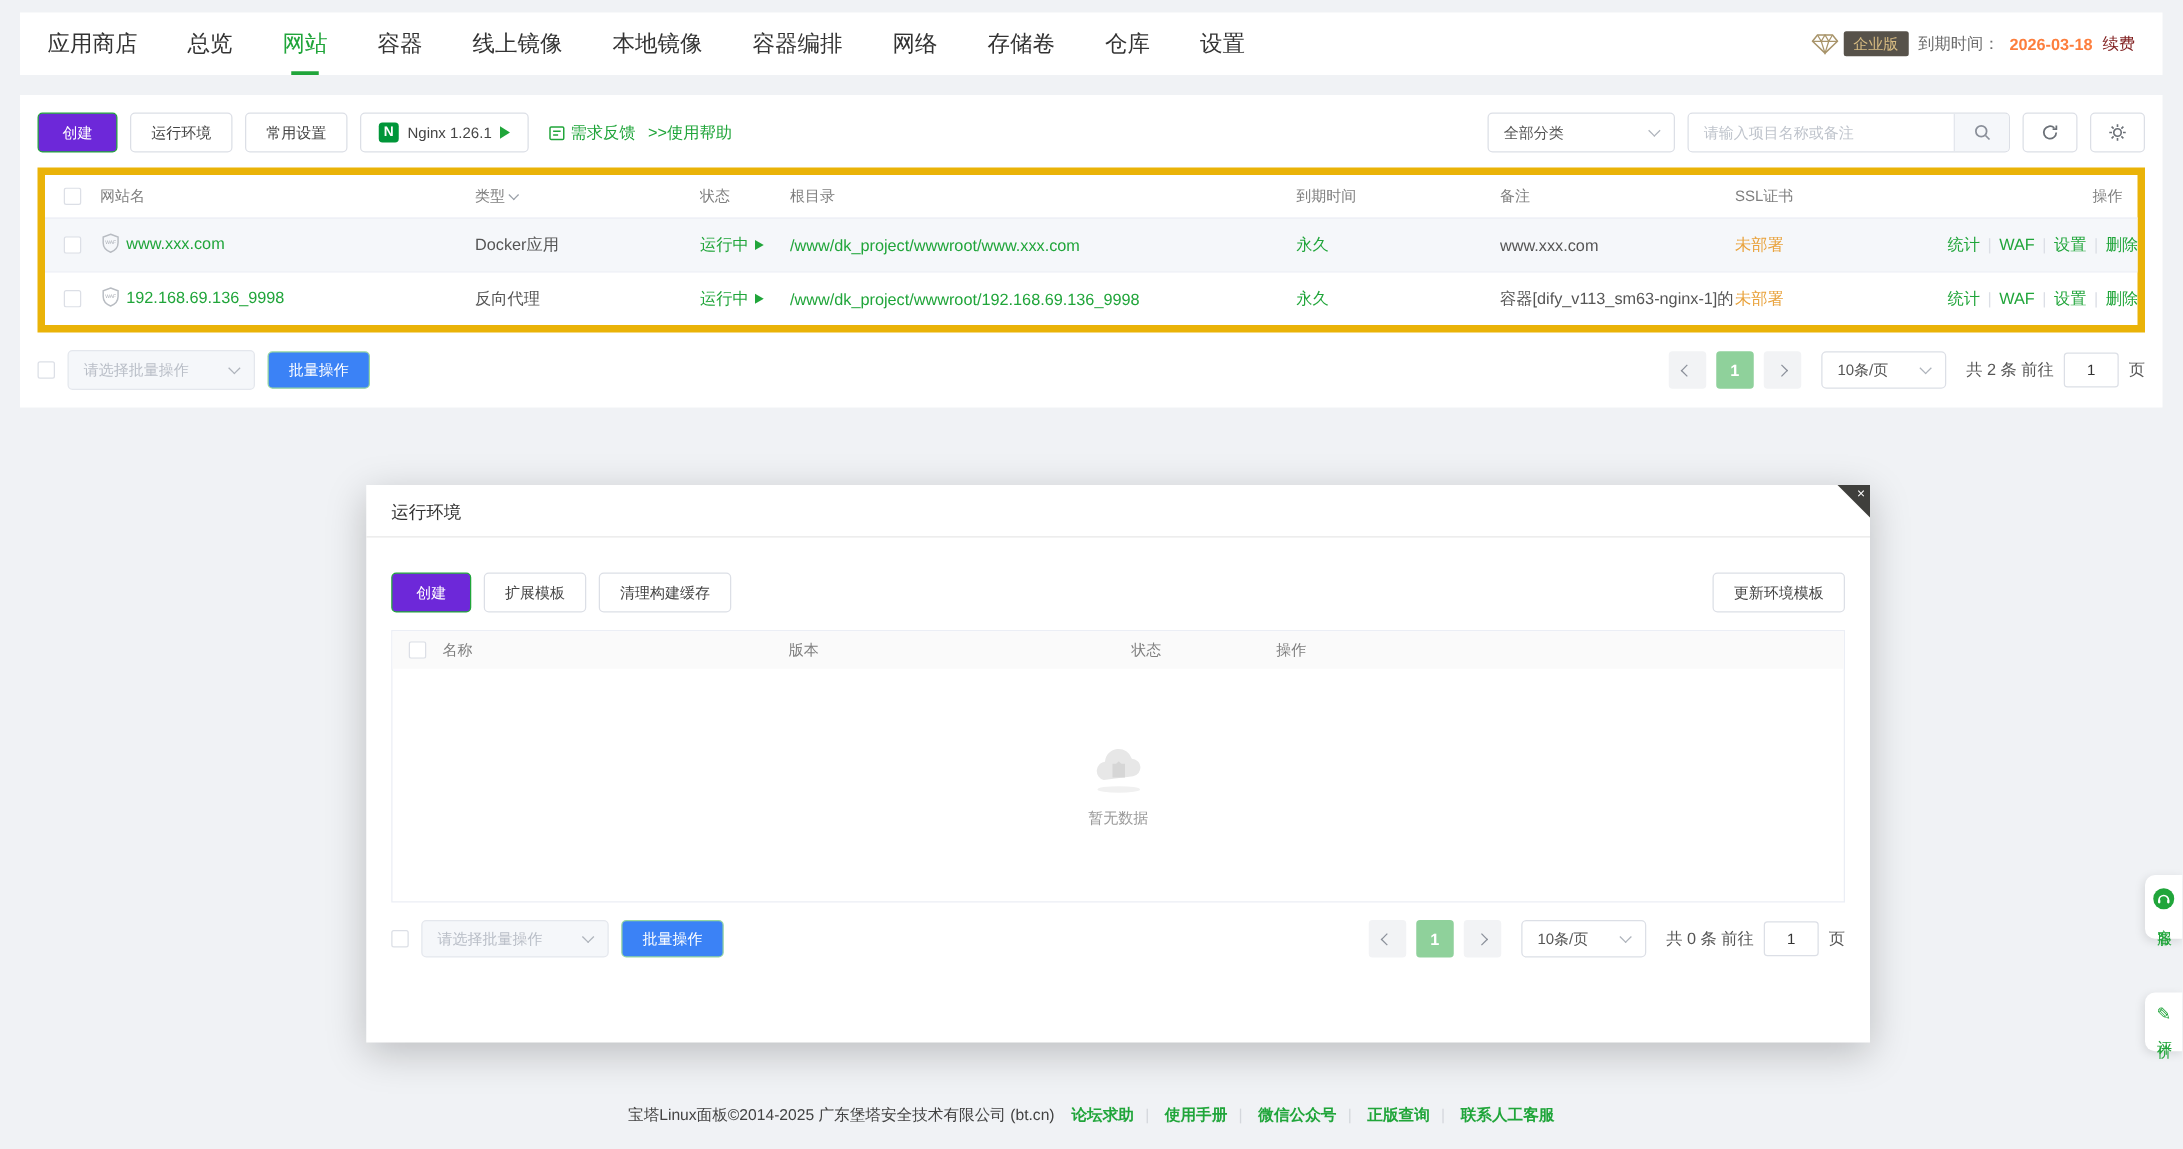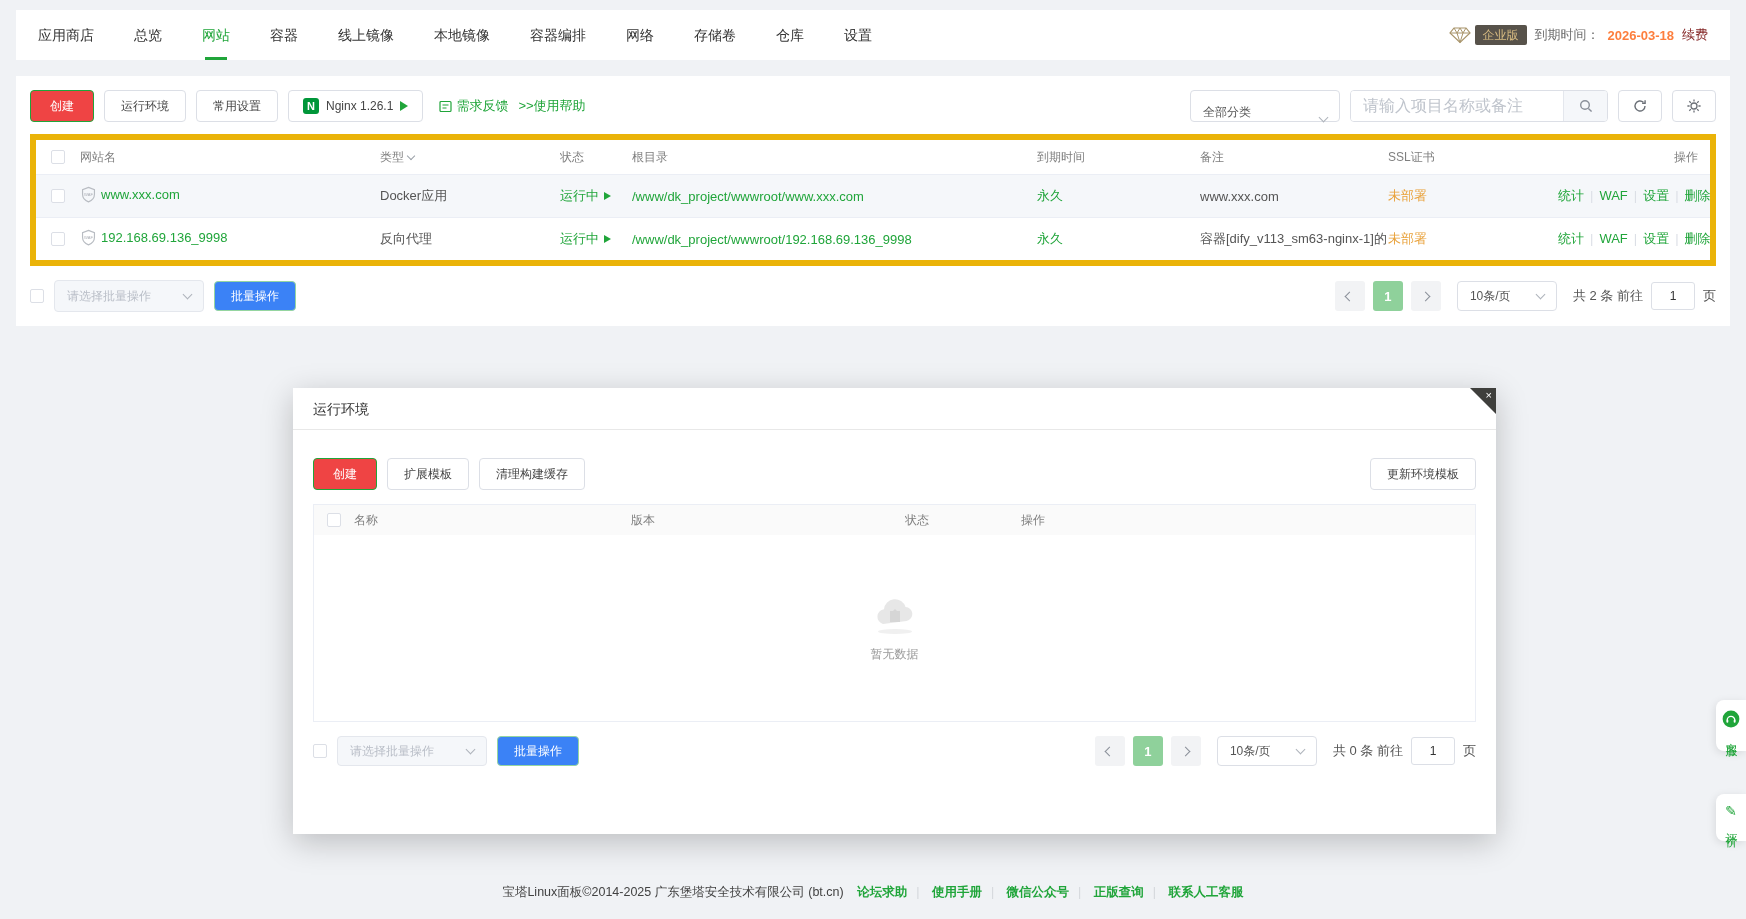"应用商店" .nav-tab { font-size: 14px -> 18px }
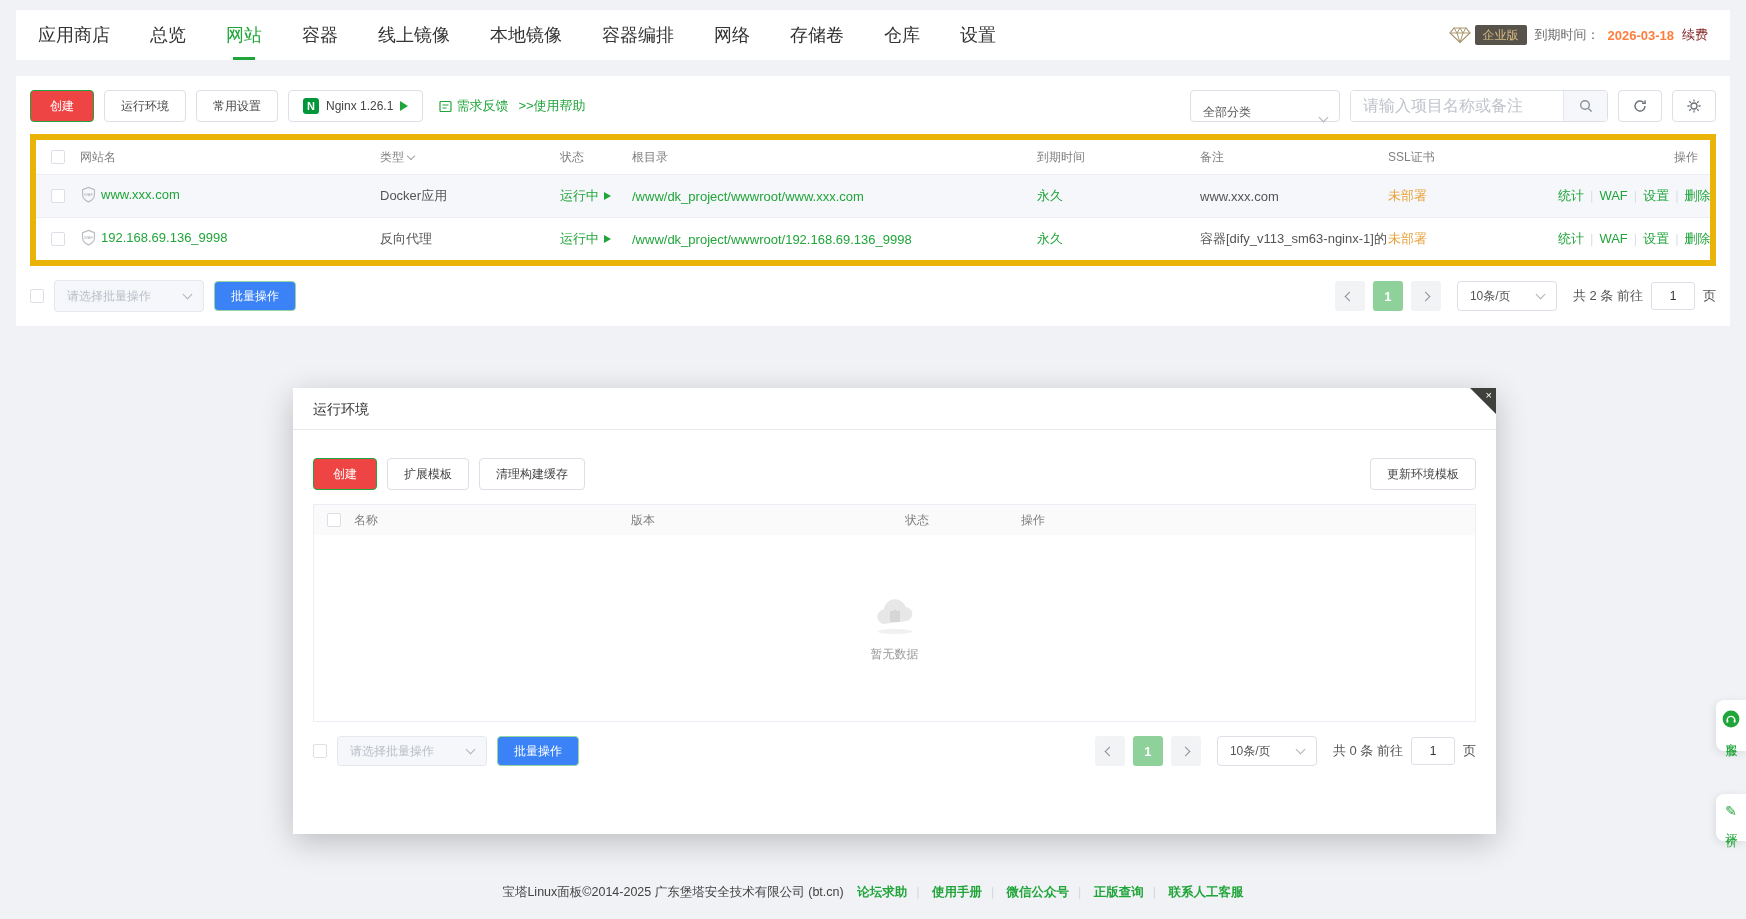"创建" .btn-primary { background: #ef4444 -> #6d28d9 }
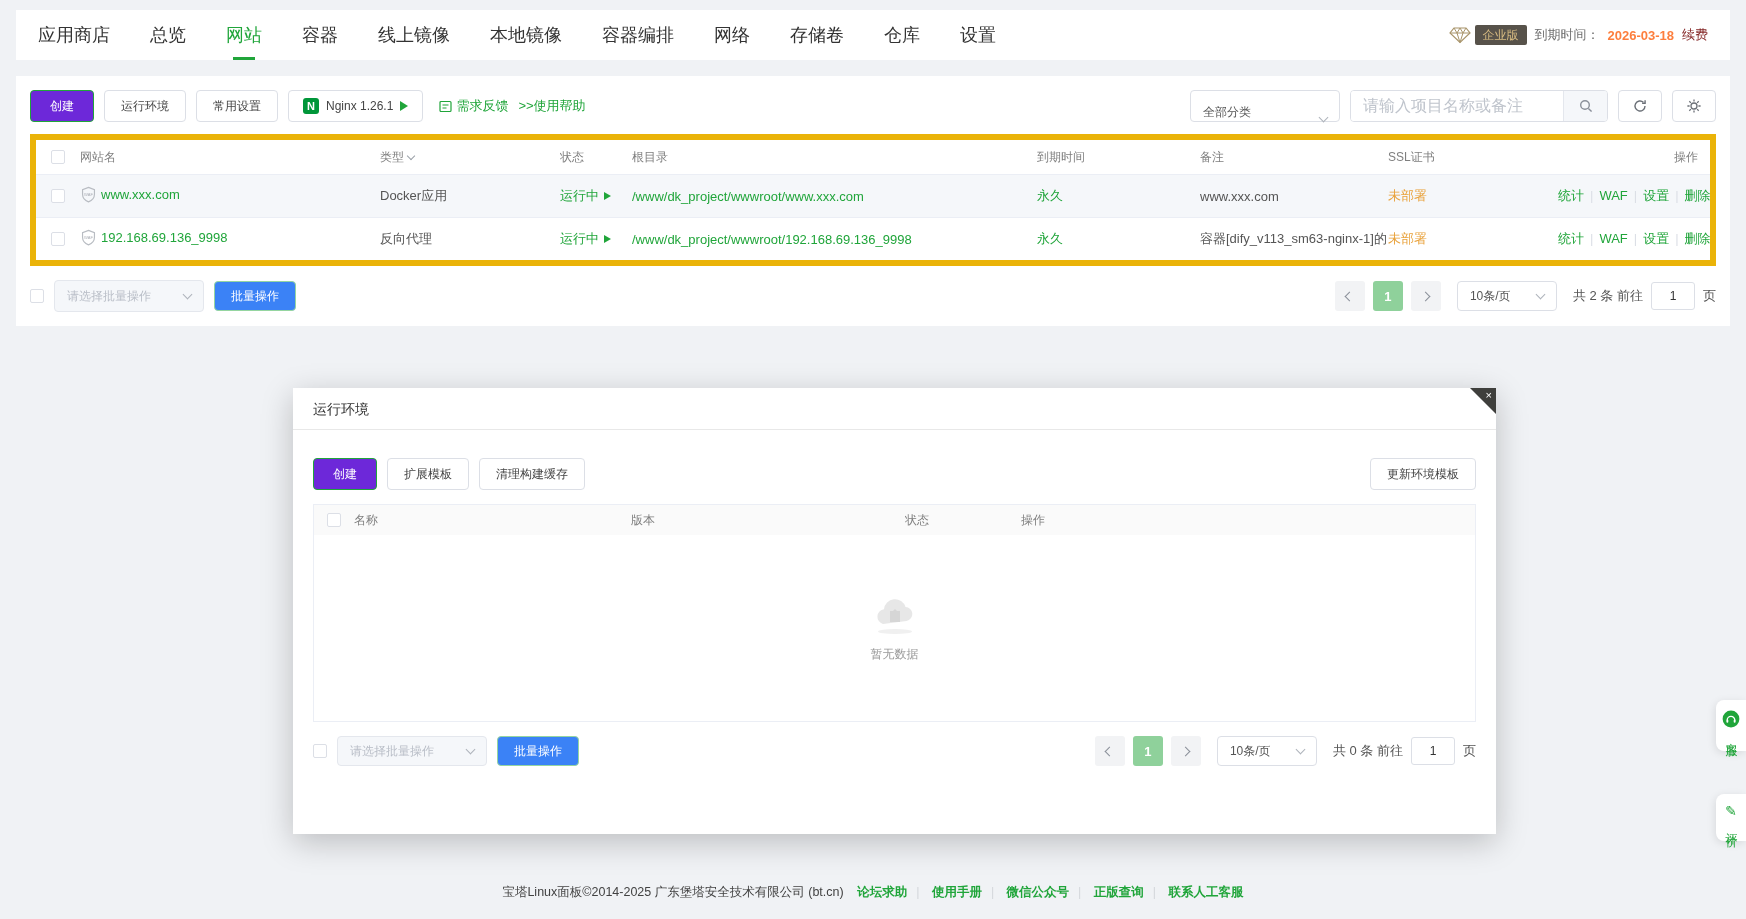"全部分类" div.select-box { align-items: flex-end -> none }
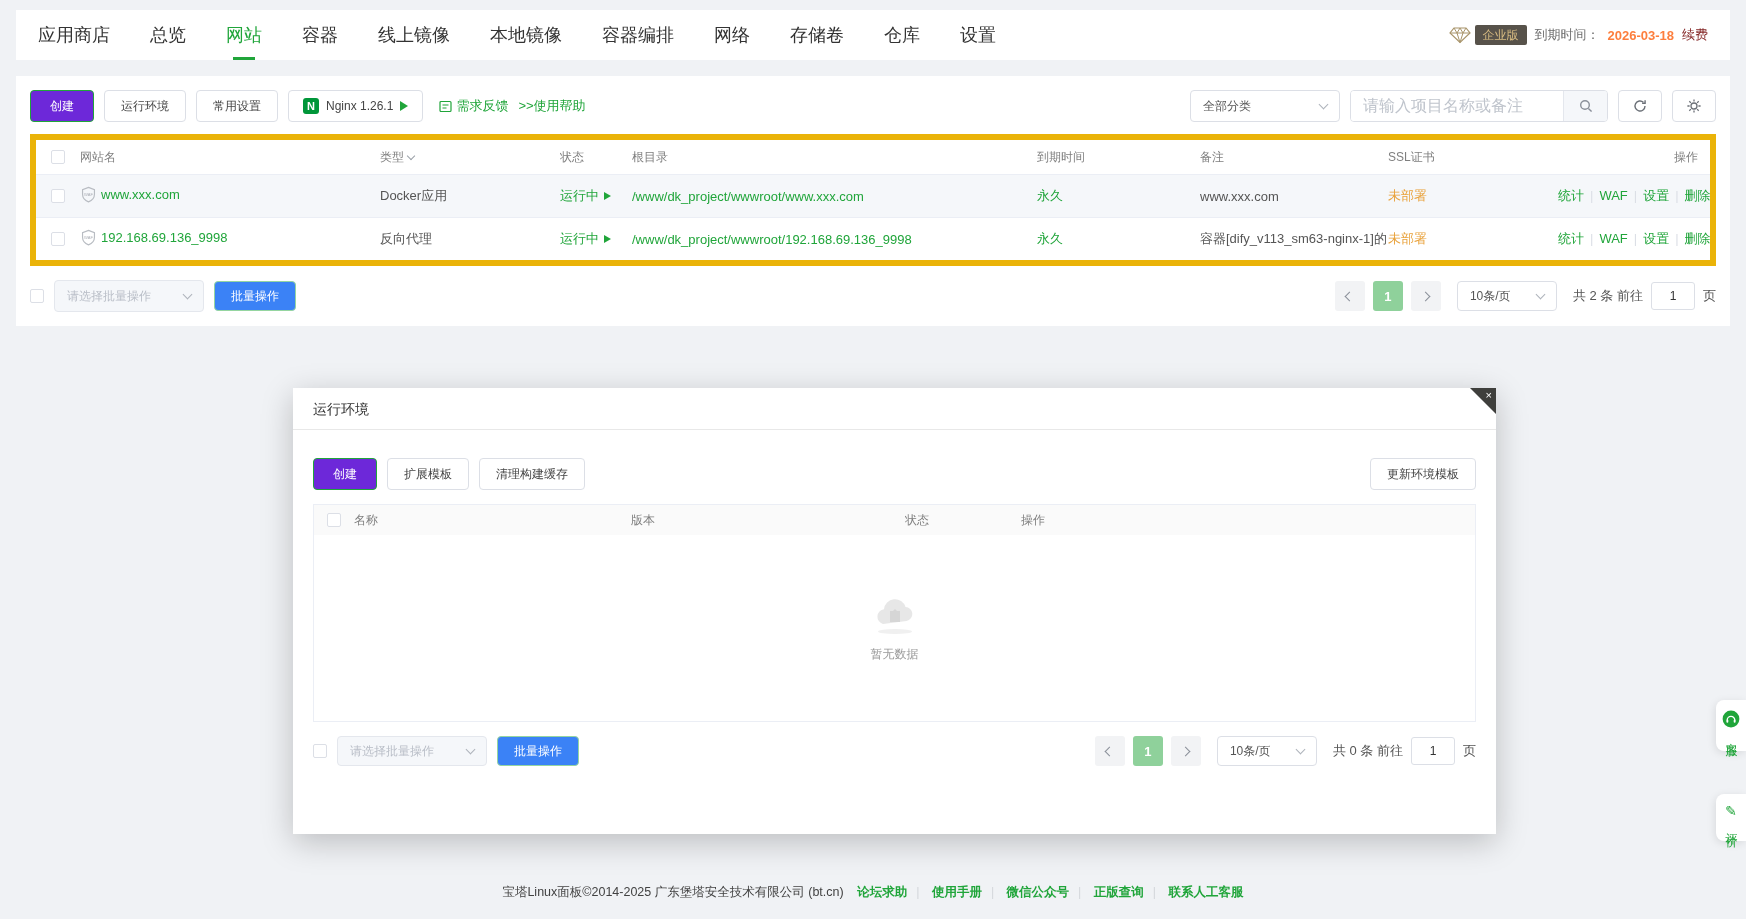"请输入项目名称或备注" .search-input { font-size: 16px -> 12px }
